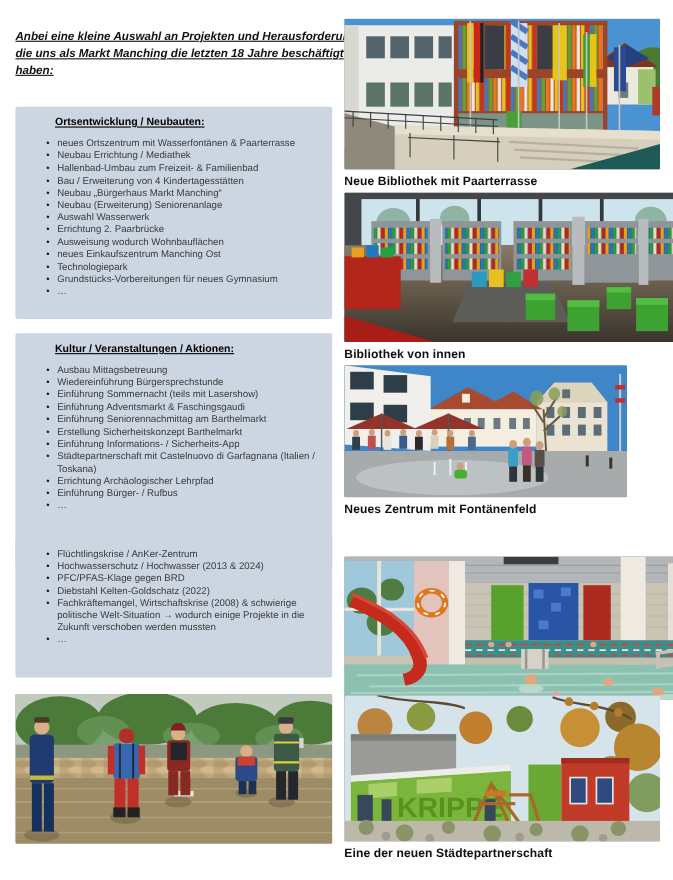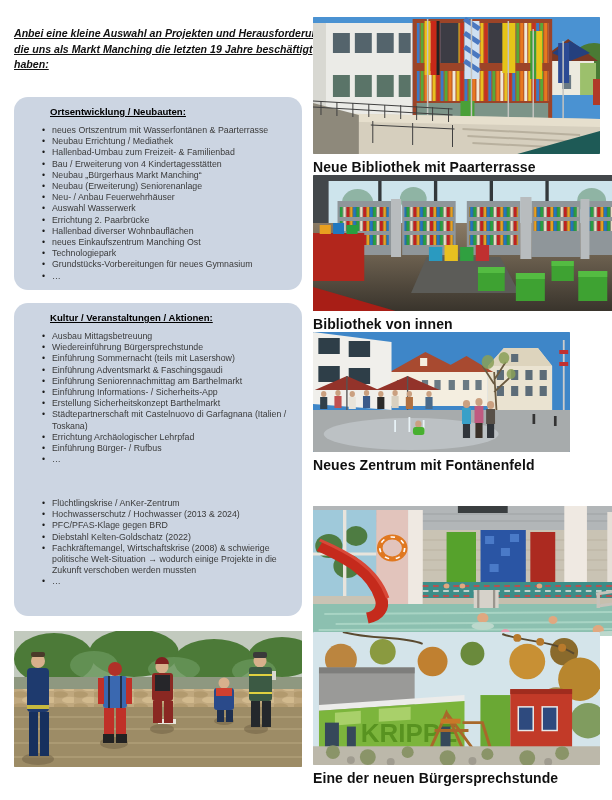"die uns als Markt Manching" div { text: 19 -> 18 }
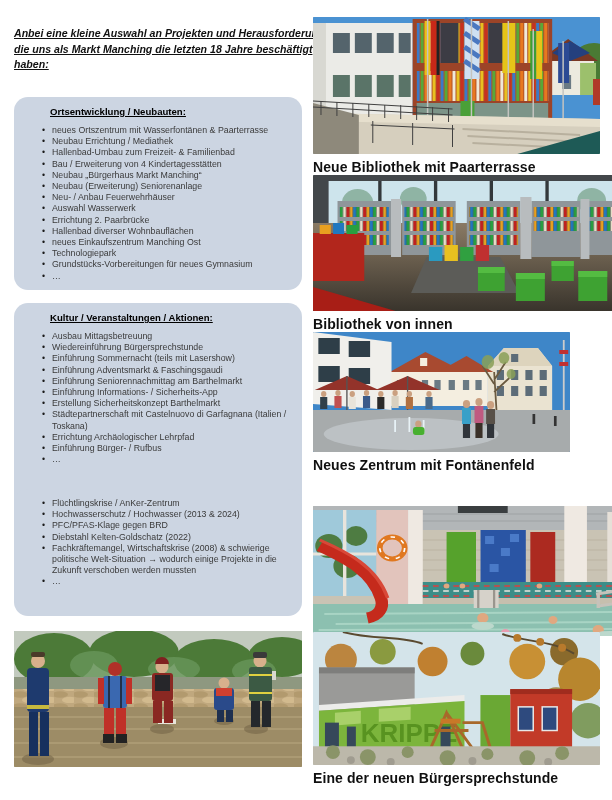"Ortsentwicklung / Neubauten:" .box { border-radius: 14px -> 2px }
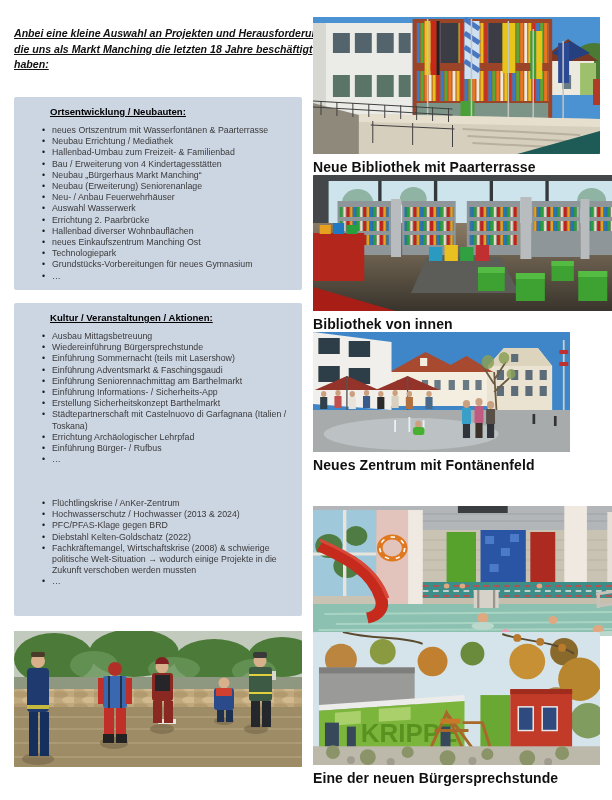"Neue Bibliothek mit Paarterrasse" .caption { font-size: 14px -> 11px }
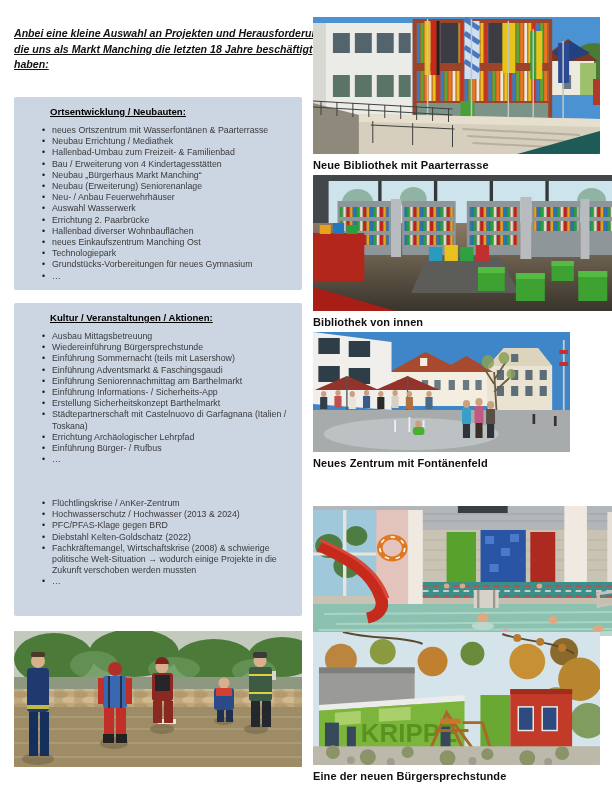"Neu- / Anbau Feuerwehrhäuser" li { html: <li>Neu- / Anbau Feuerwehrhäuser</li> -> none }
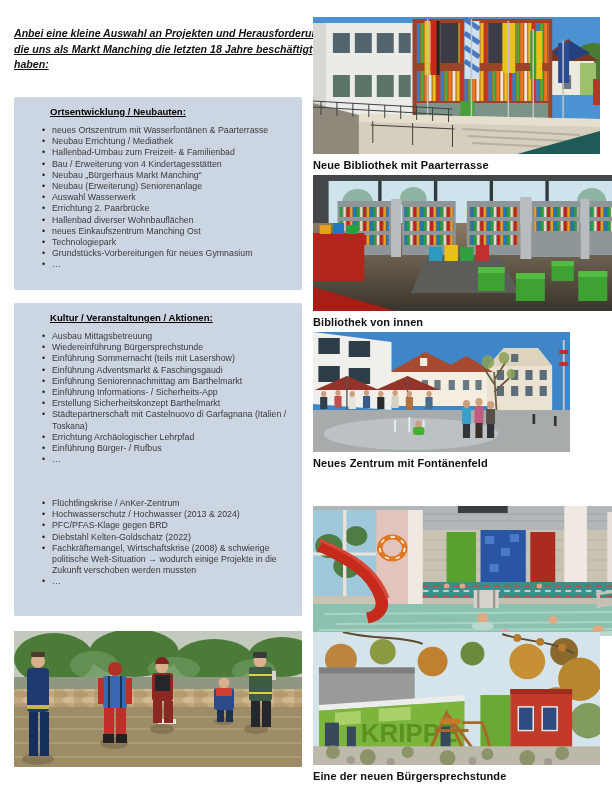"Hallenbad diverser Wohnbauflächen" li { text: Hallenbad diverser -> Ausweisung wodurch }
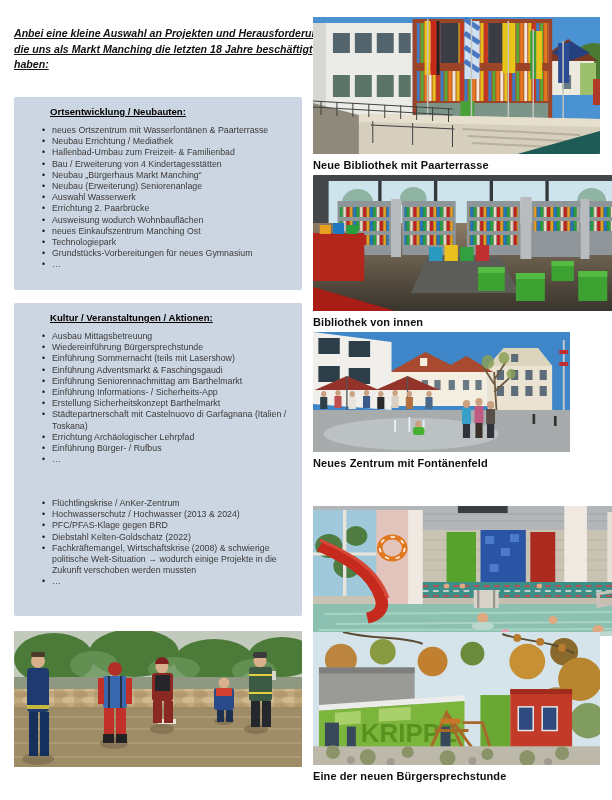"Einführung Informations- /" li { order: before "Erstellung Sicherheitskonzept" -> after "Erstellung Sicherheitskonzept" }
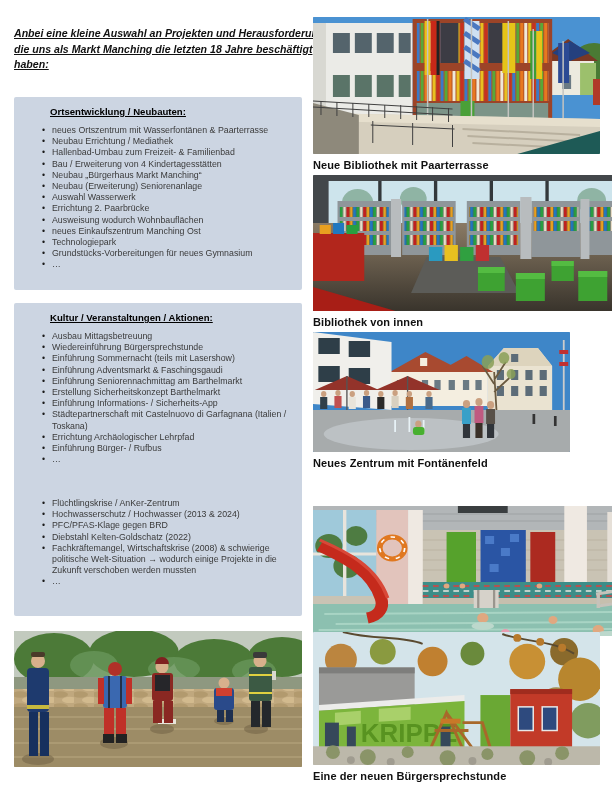"Eine der neuen Bürgersprechstunde" figcaption.caption { text: Bürgersprechstunde -> Städtepartnerschaft }
